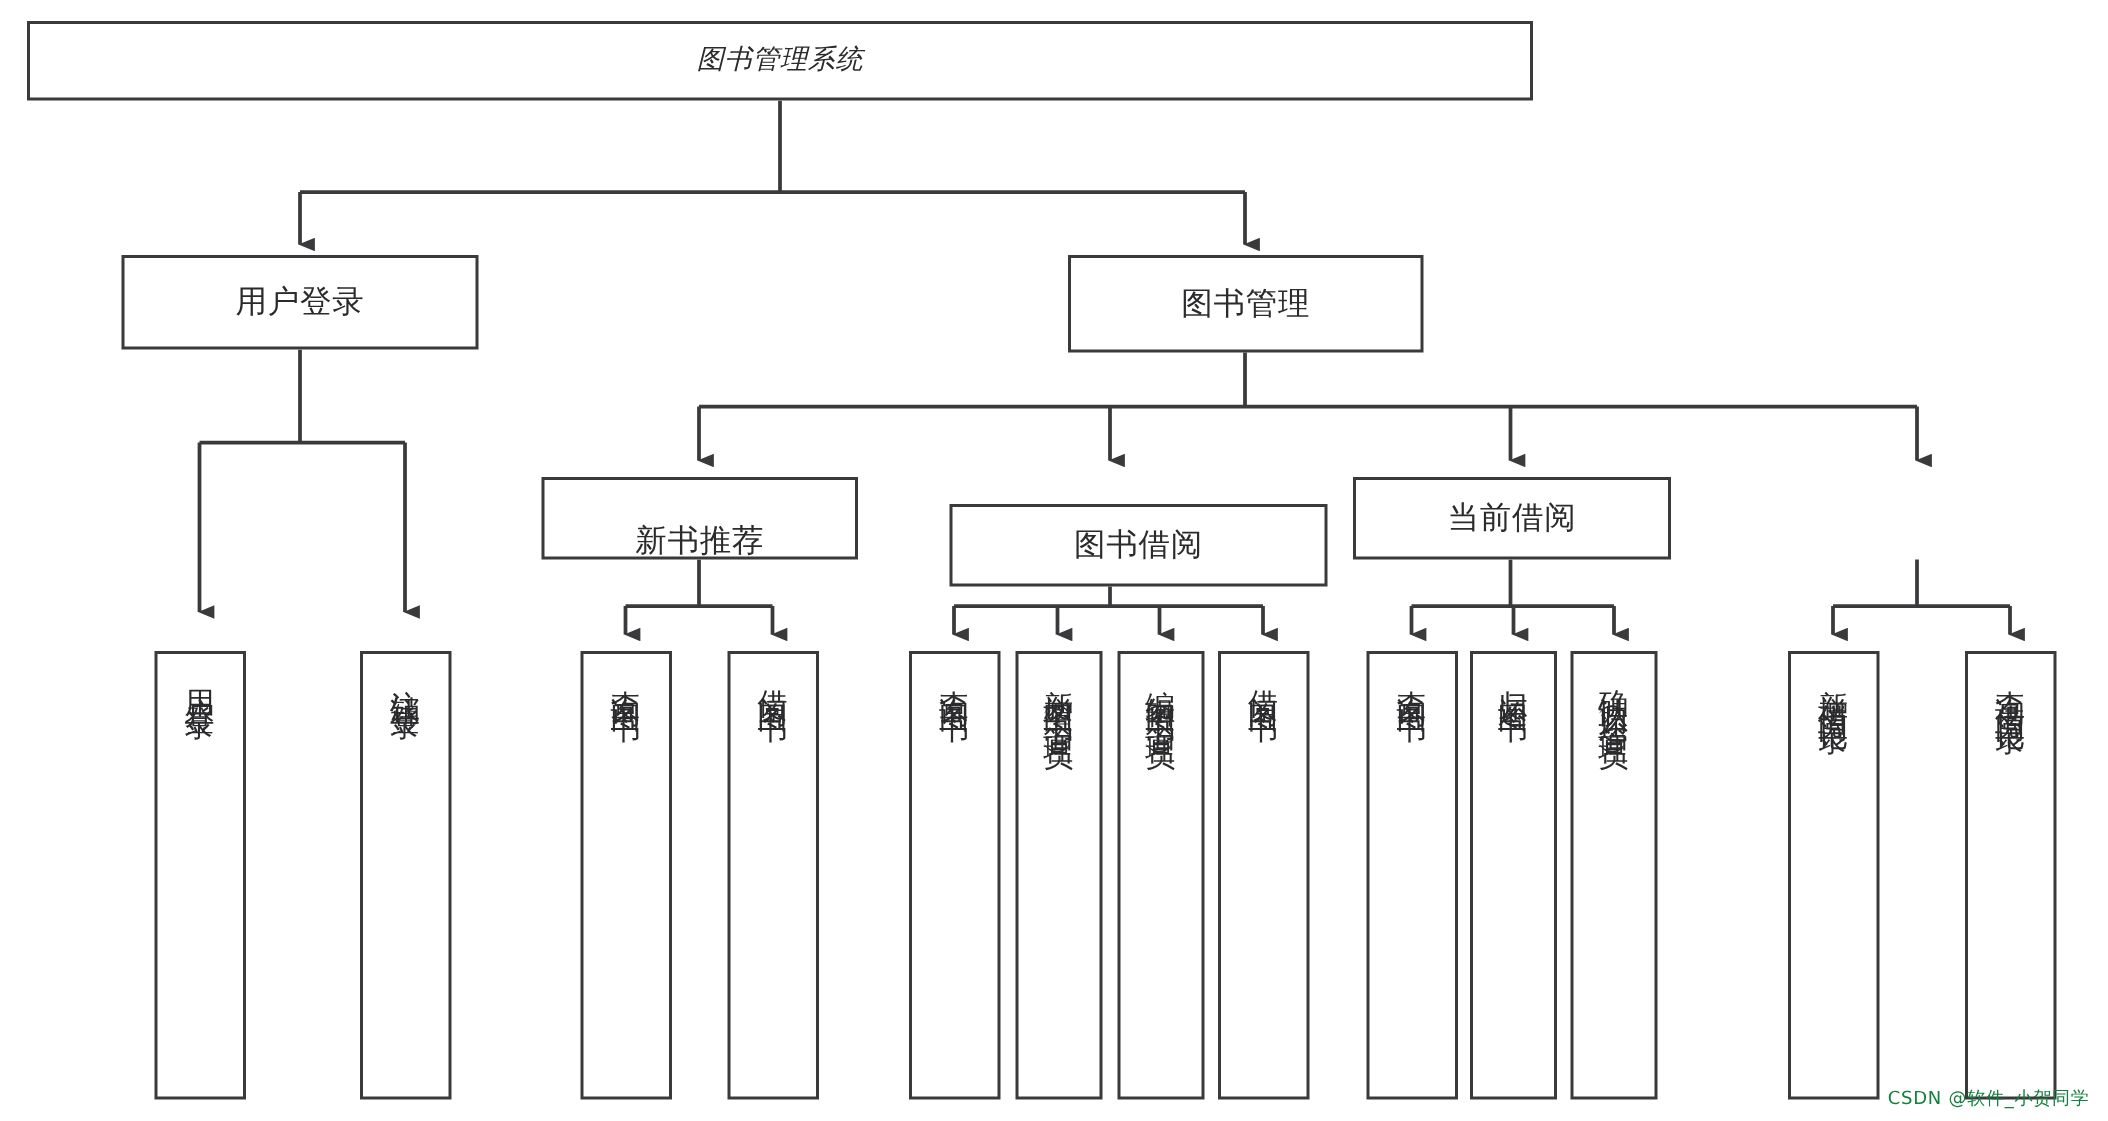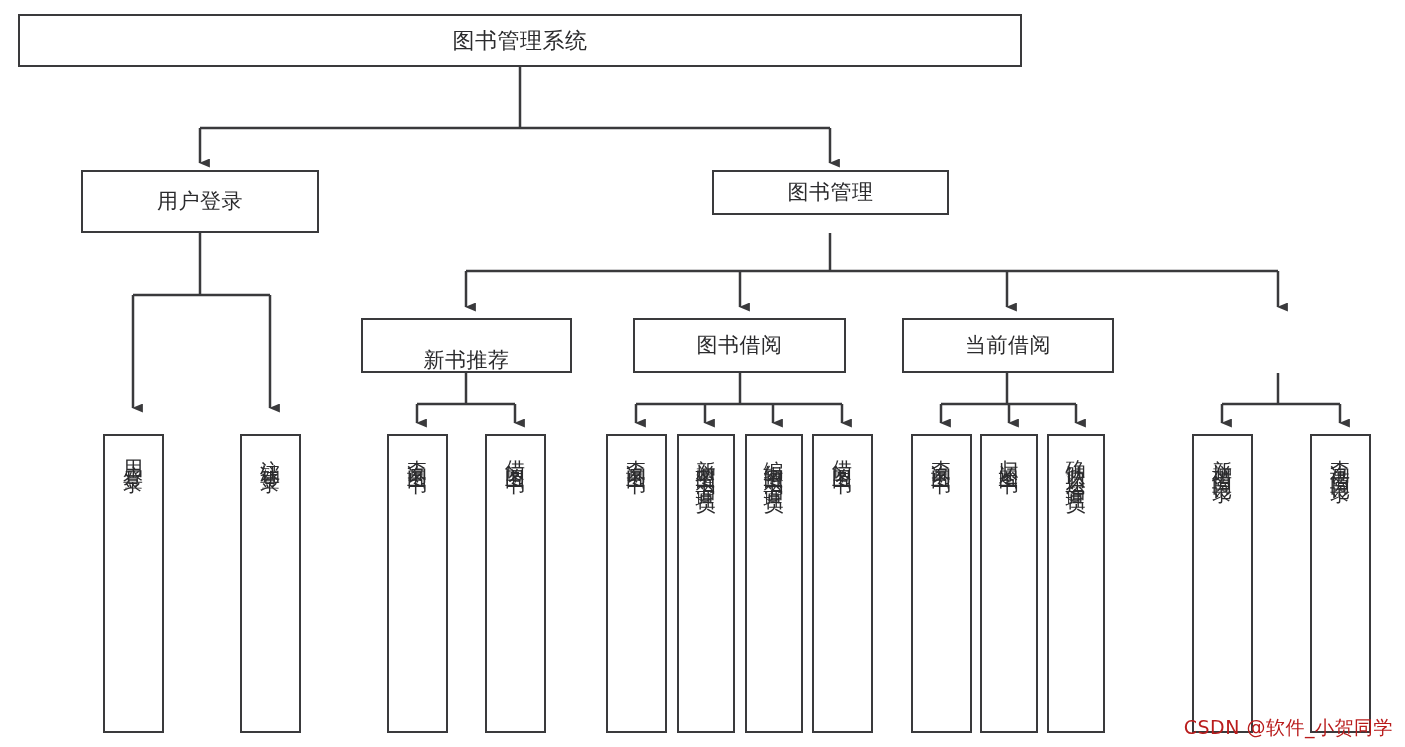"图书管理系统" .node.root .node-label { font-size: 22px -> 18px; font-style: none -> italic }
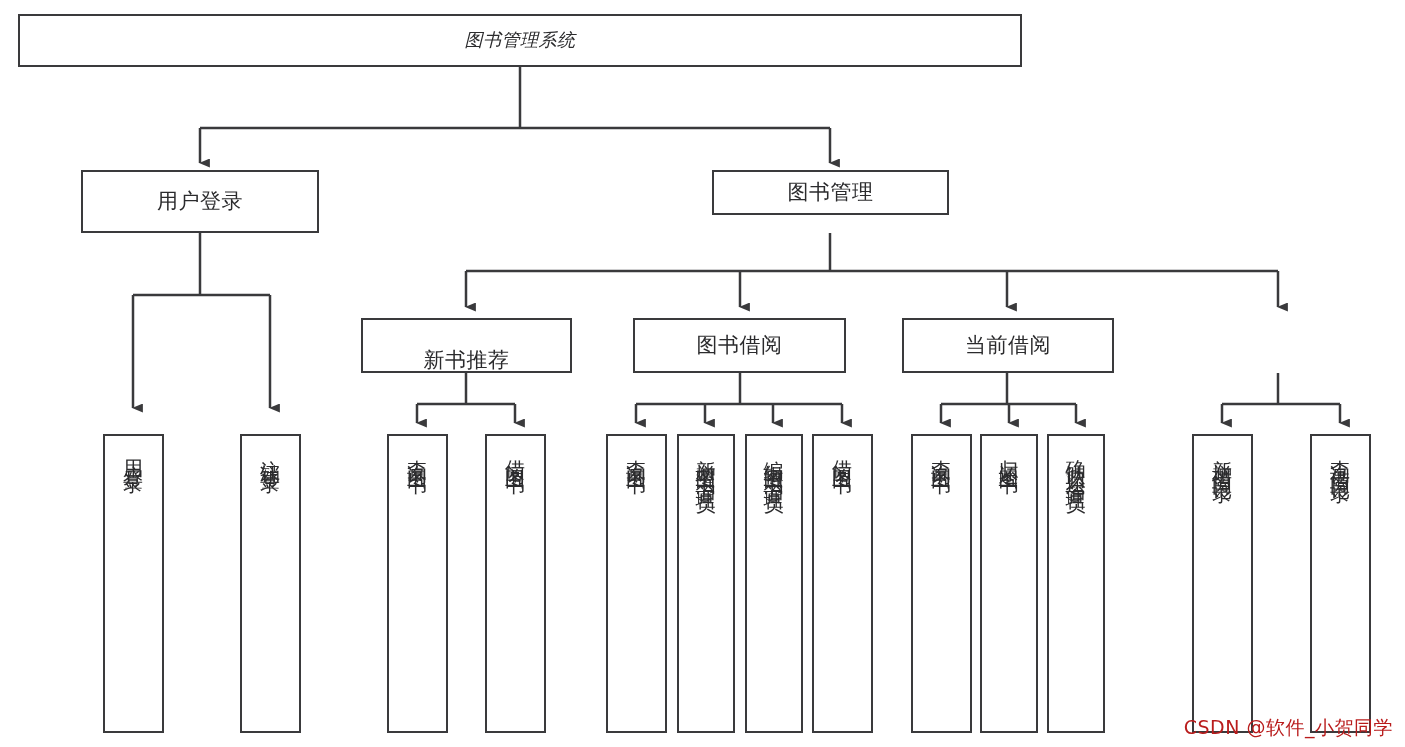"图书管理" div.node { height: 45px -> 65px }
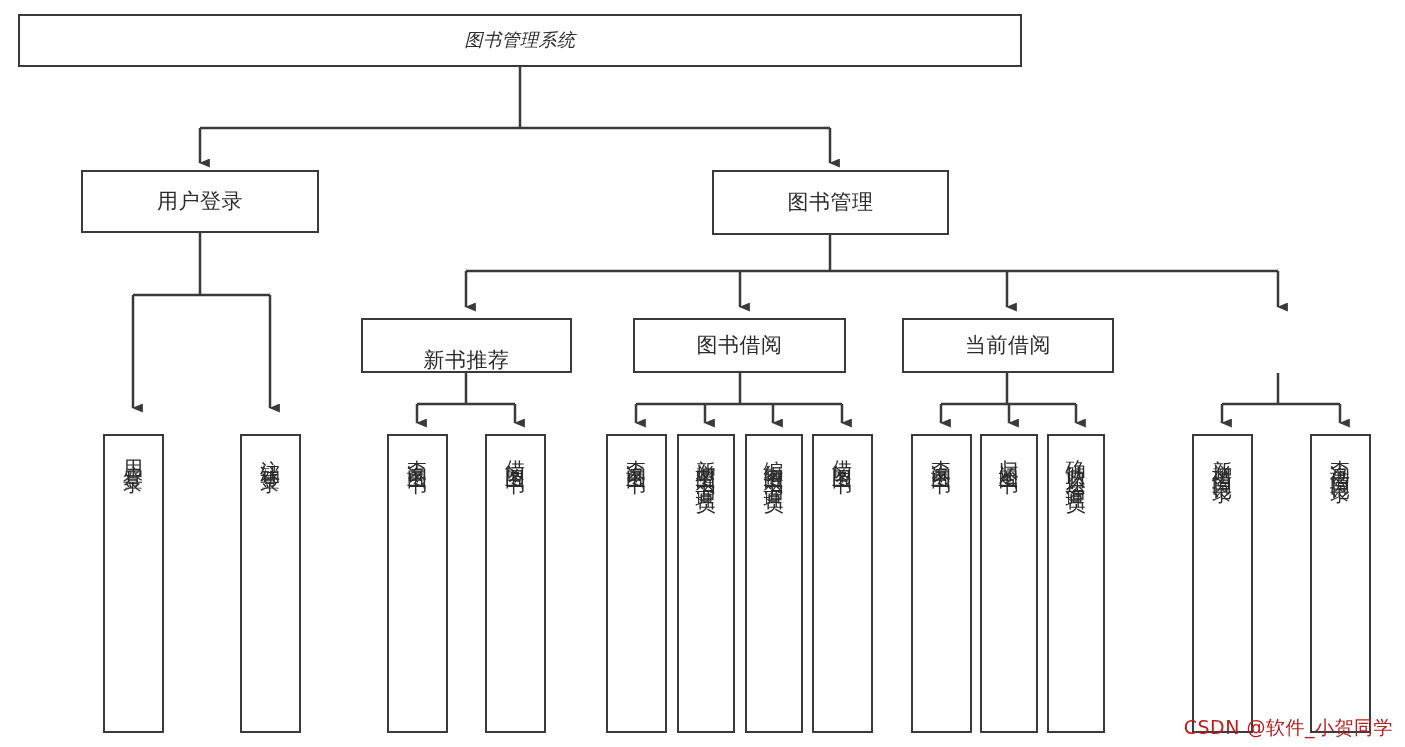"图书借阅" div.node { top: 318px -> 336px; width: 213px -> 252px }
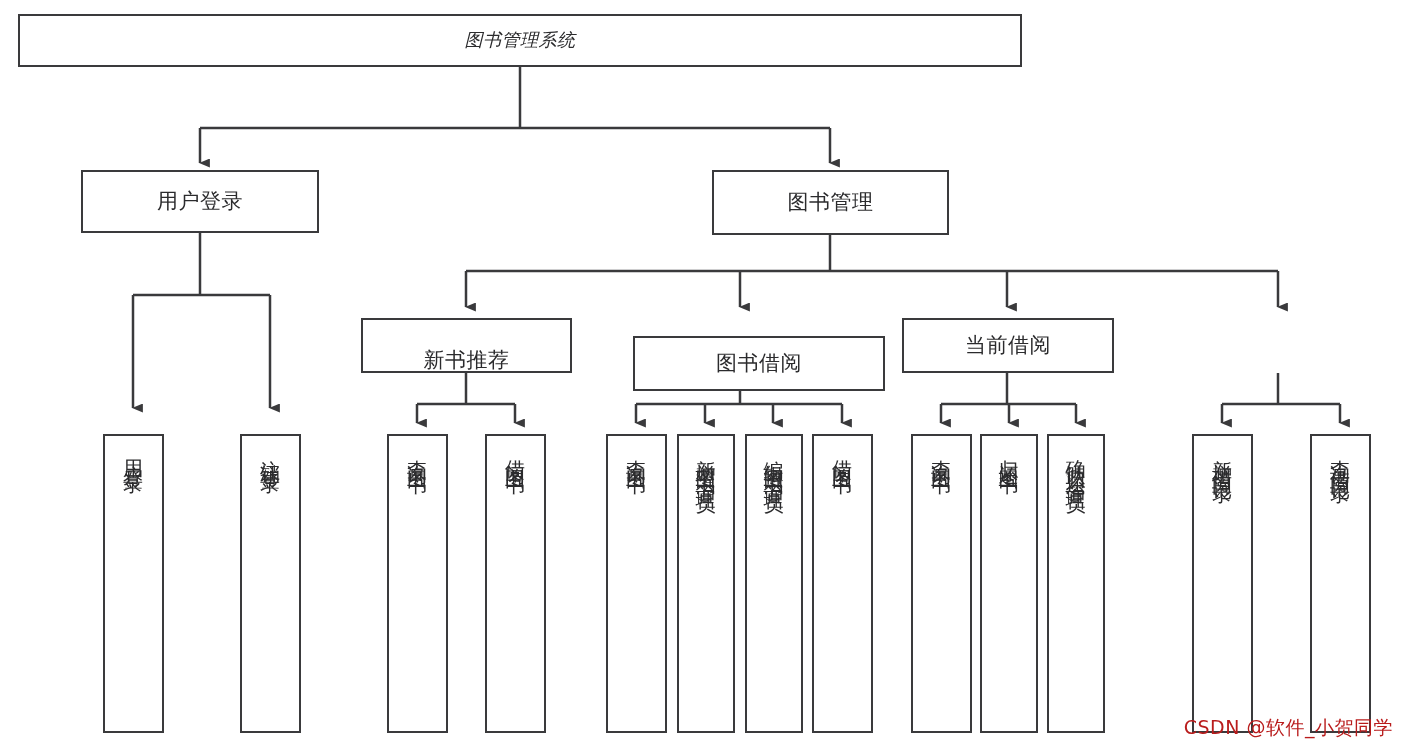"CSDN @软件_小贺同学" .watermark { color: #b91c1c -> #15803d; font-size: 19px -> 12px }
